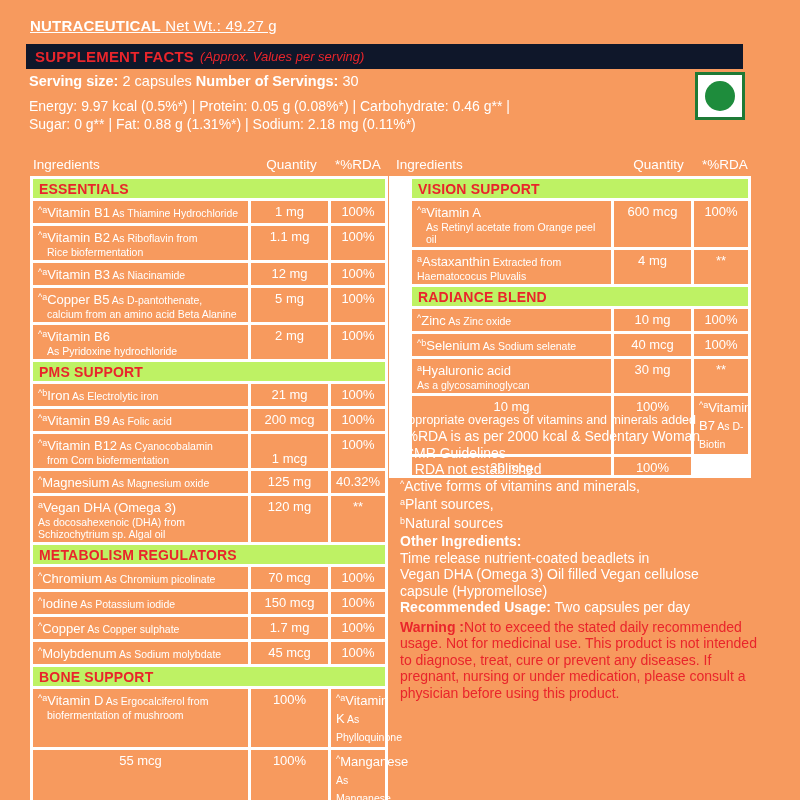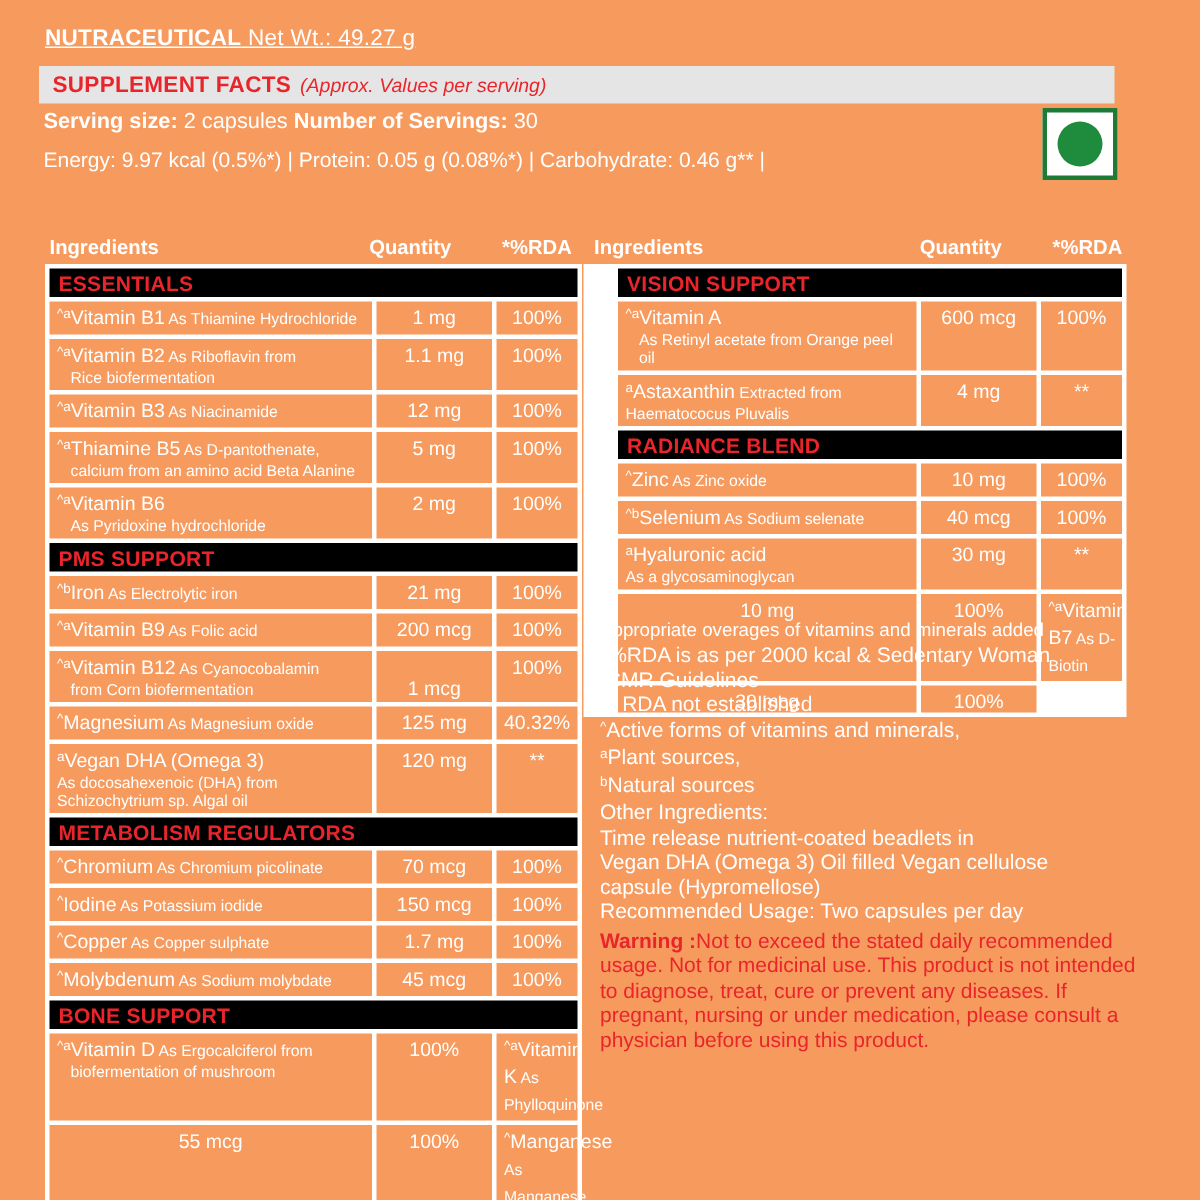"SUPPLEMENT FACTS" .facts-bar { background: #e5e5e5 -> #0f172a }
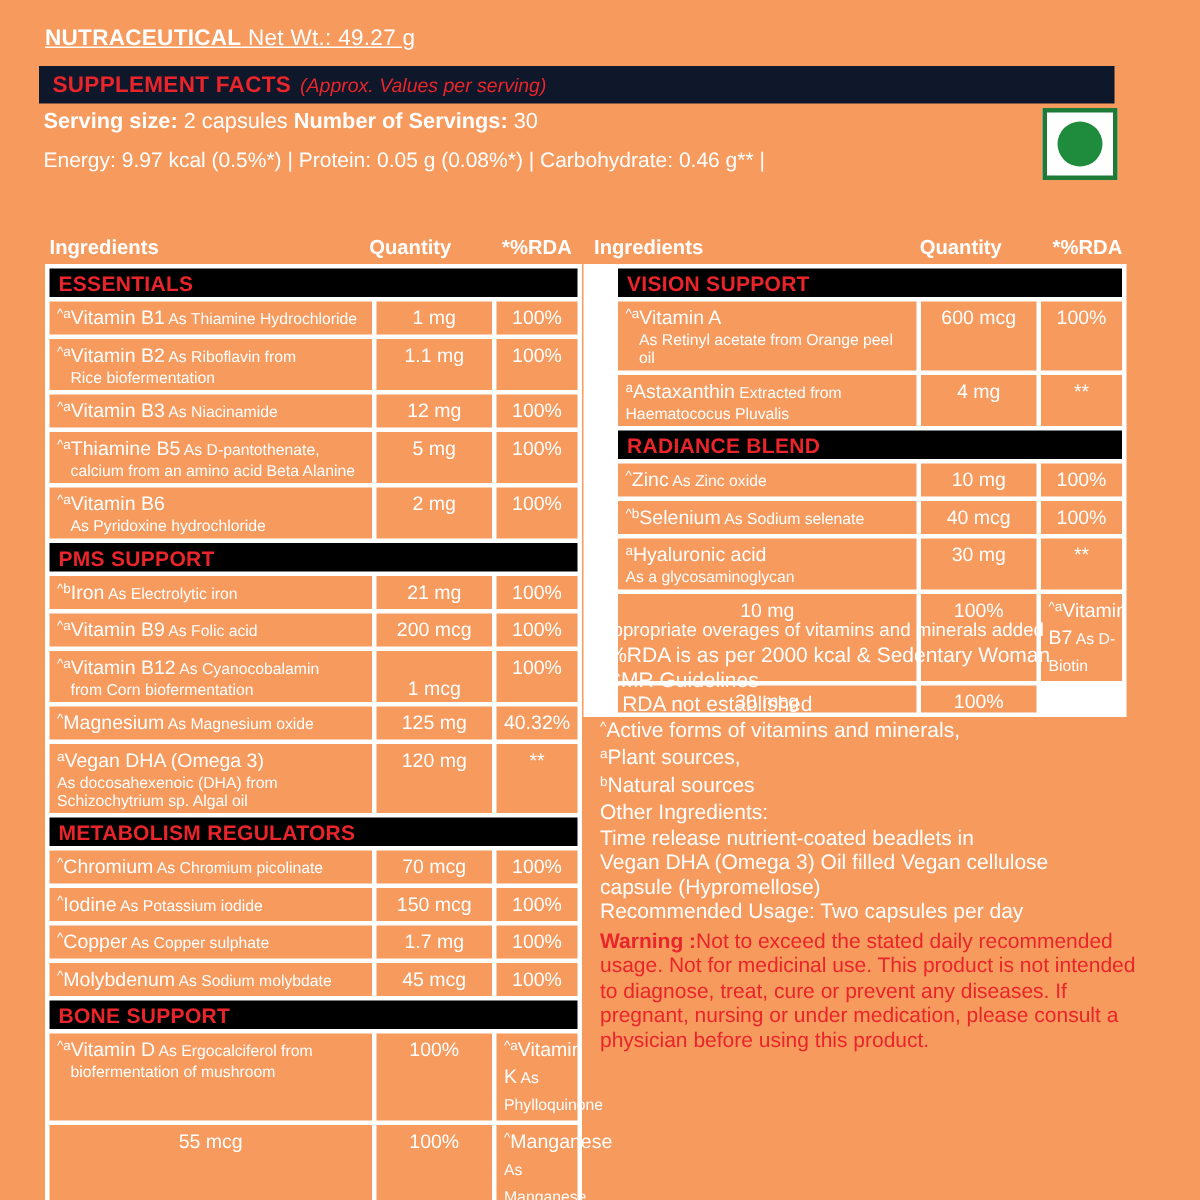"Sugar: 0 g** | Fat:" div { html: none -> <div>Sugar: 0 g** | Fat: 0.88 g (1.31%*) | Sodium: 2.18 mg (0.11%*)</div> }
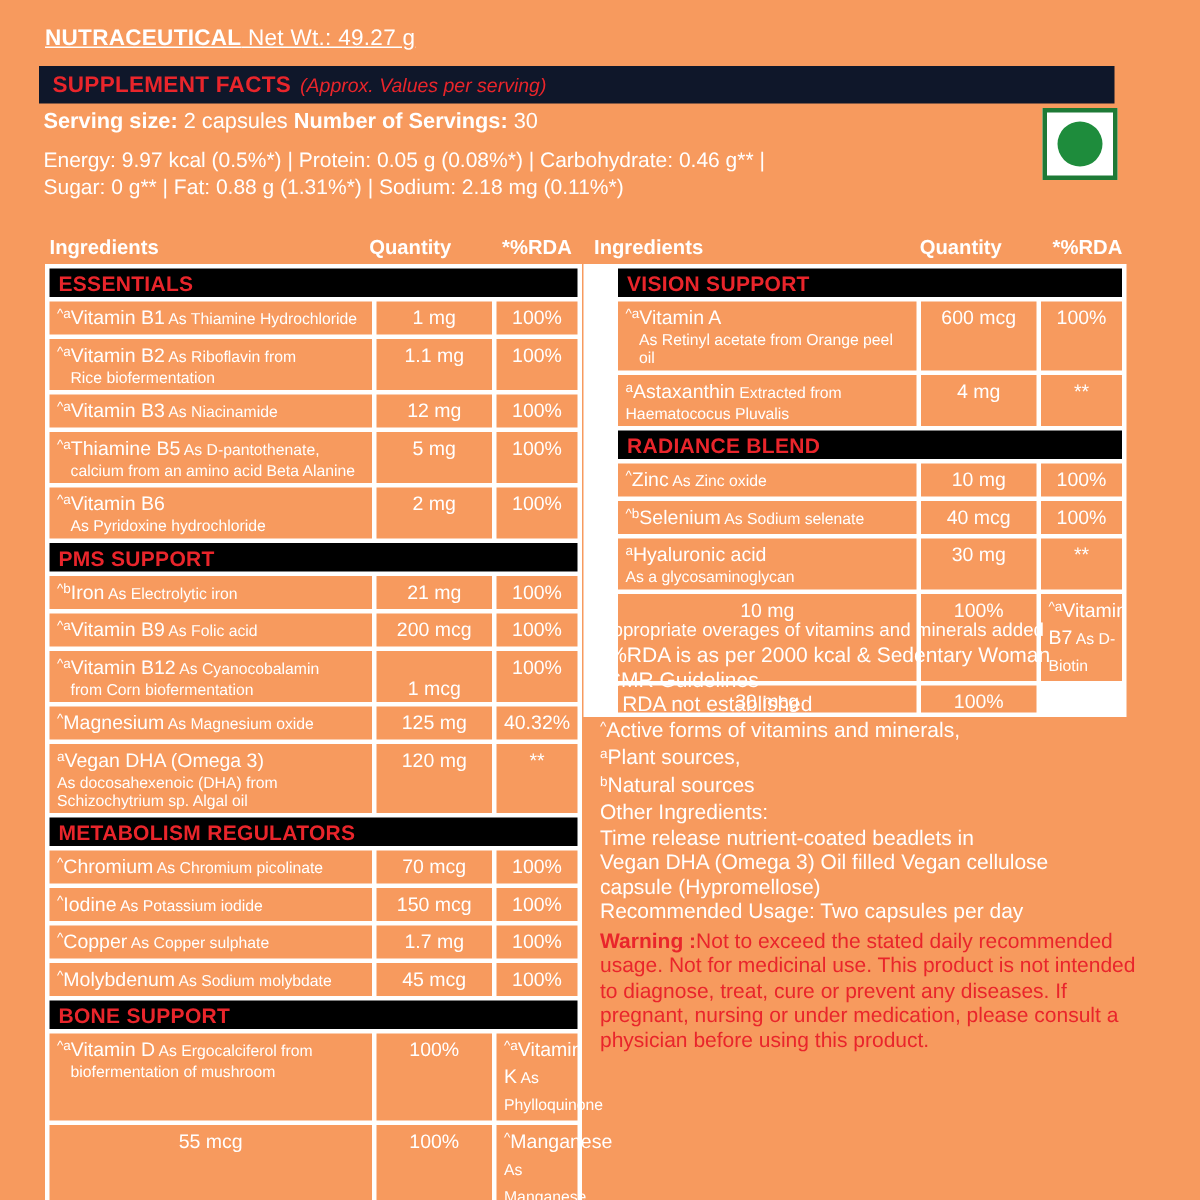"Ingredients" .col-head { font-weight: bold -> normal; gap: 19px -> 1px }
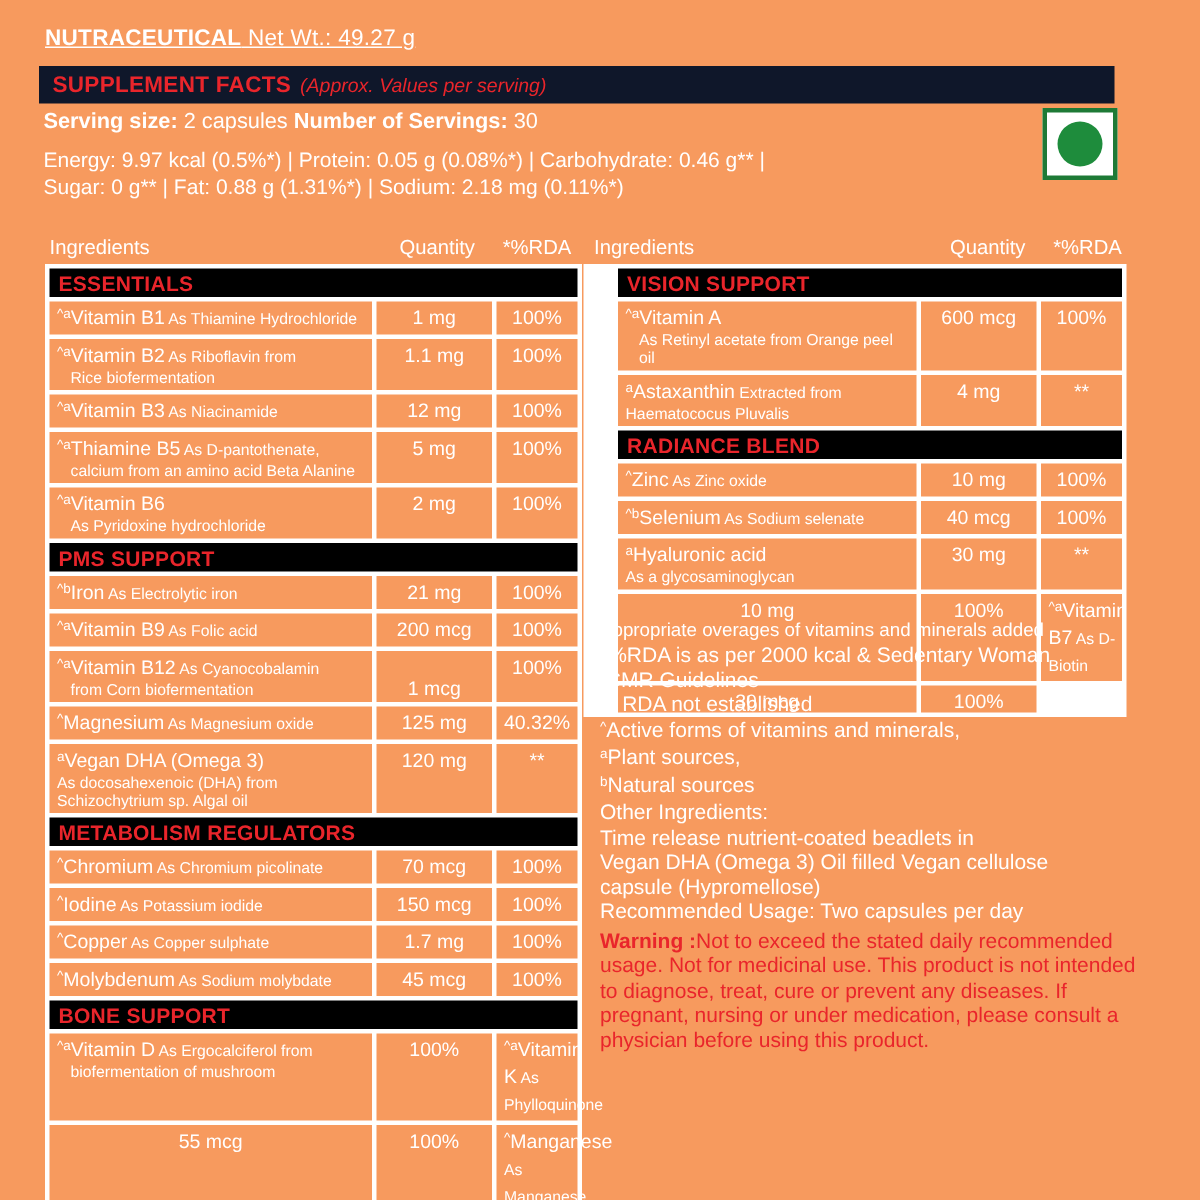"ESSENTIALS" .band { background: #000000 -> #bef264 }
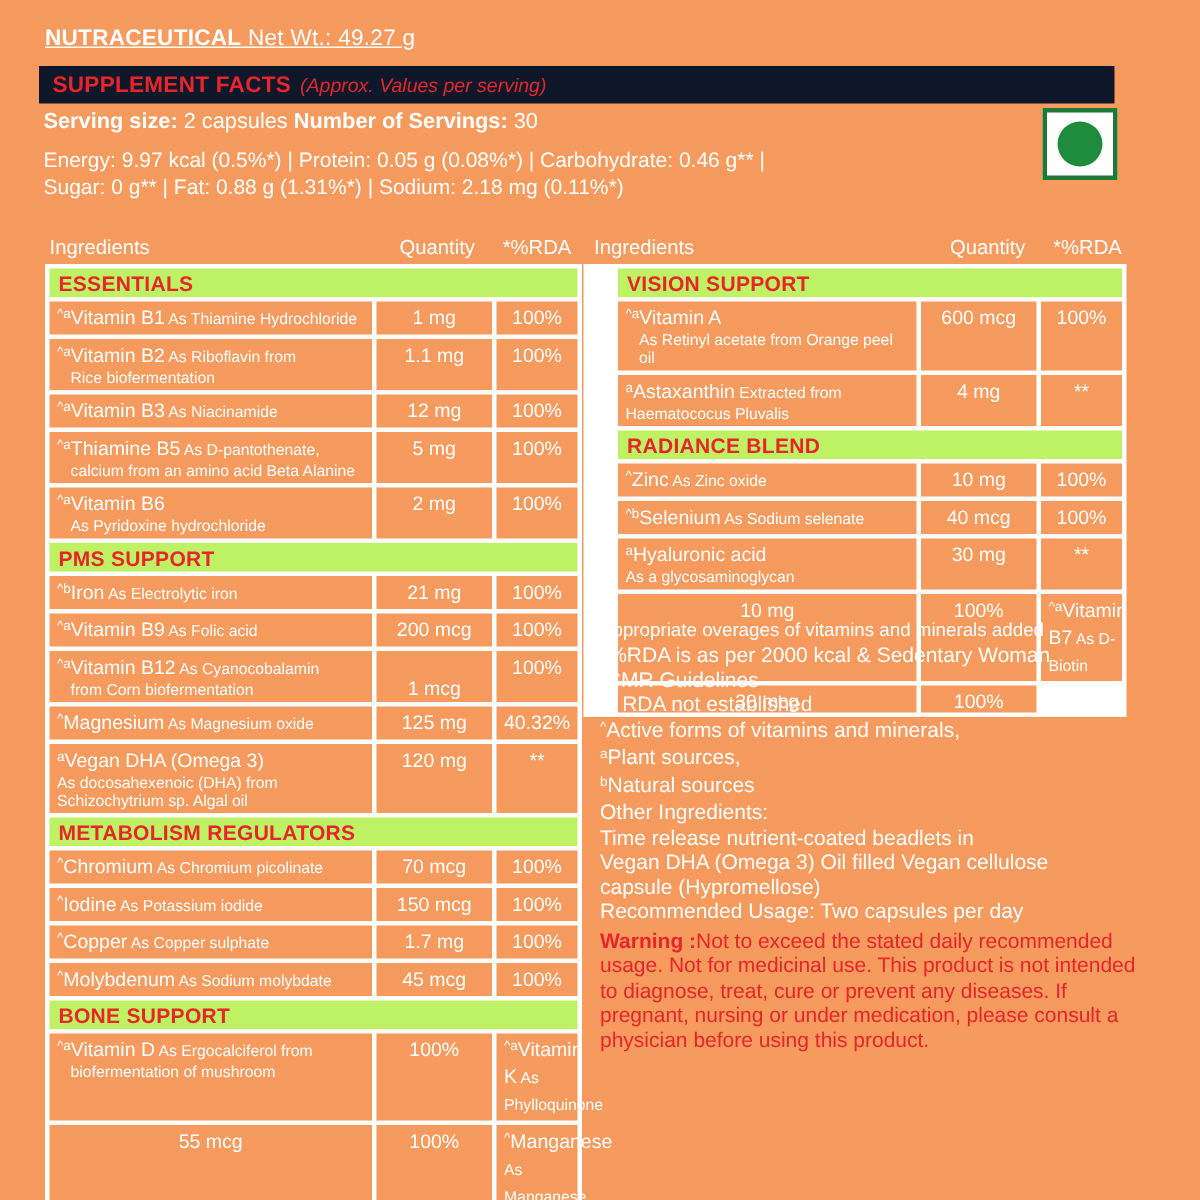"Thiamine B5" span.iname { text: Thiamine -> Copper }
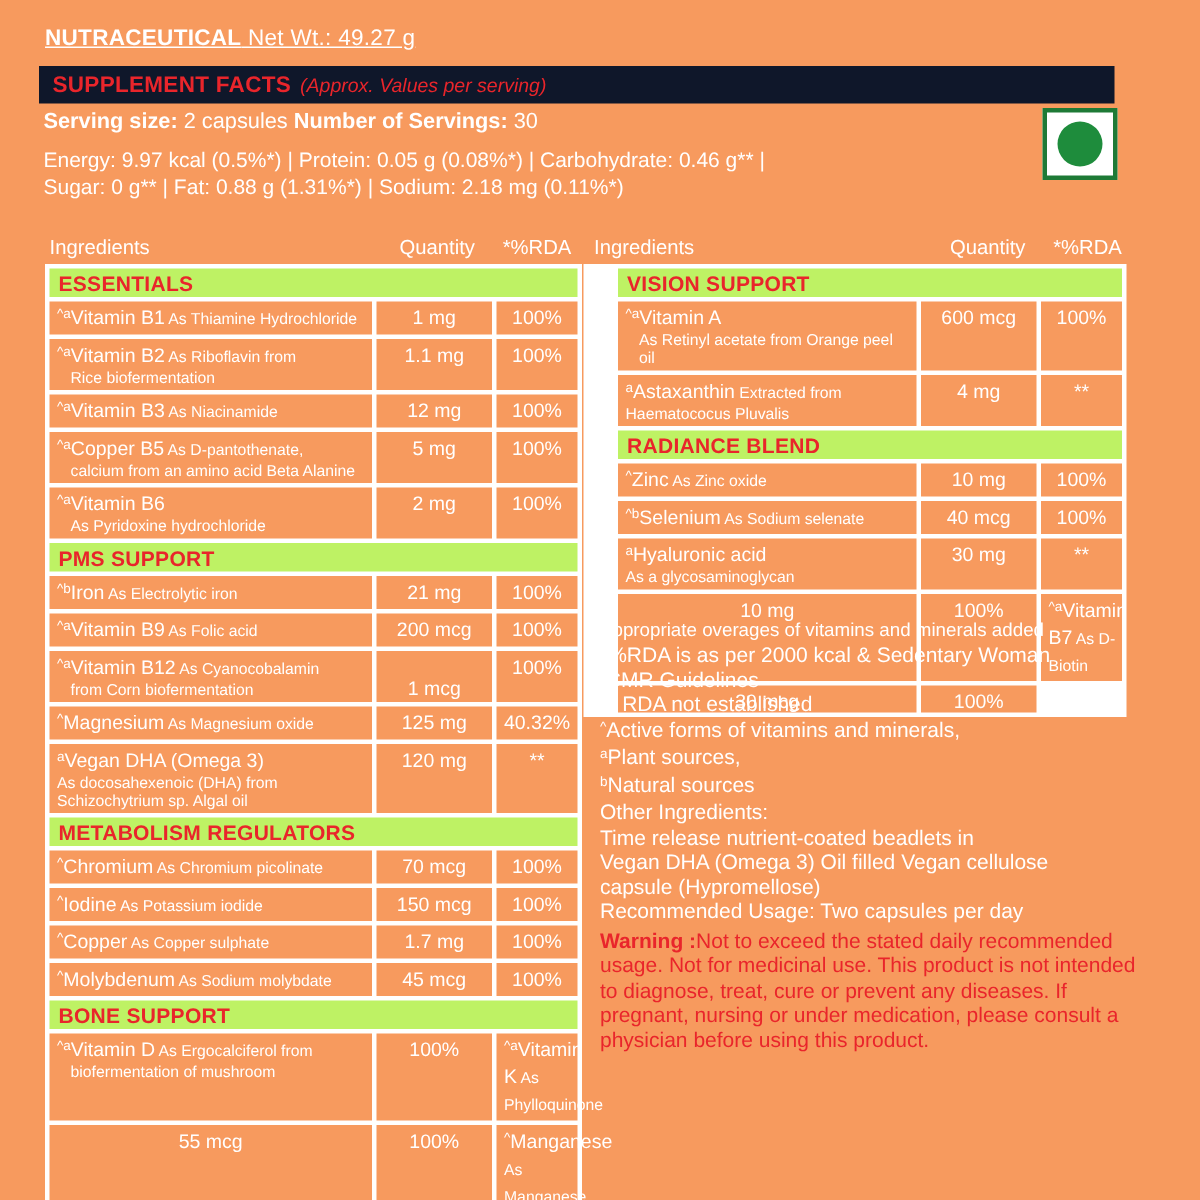"Other Ingredients:" .rb .blabel { font-weight: normal -> bold }
